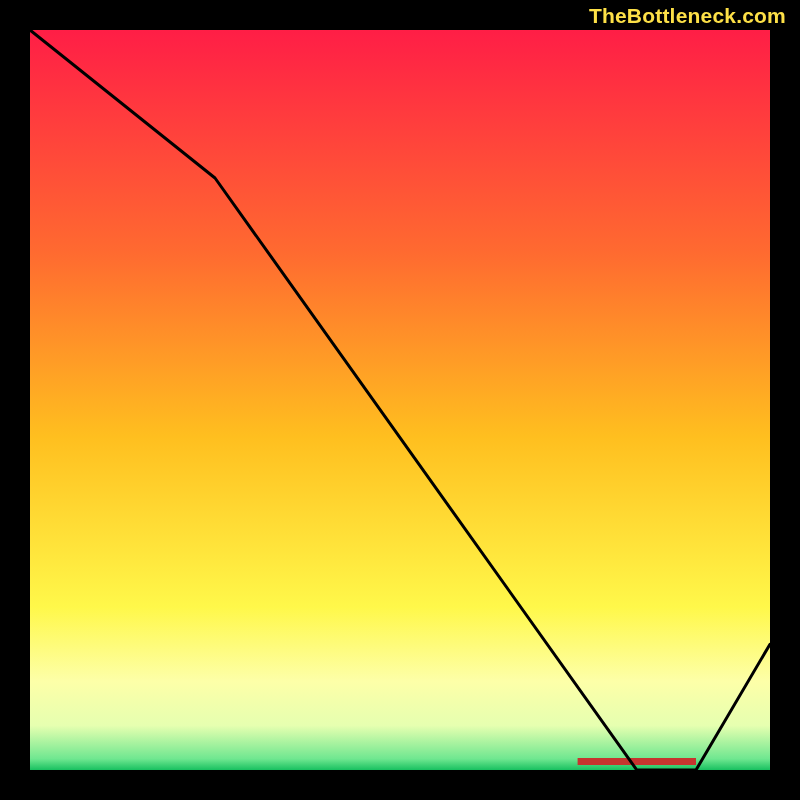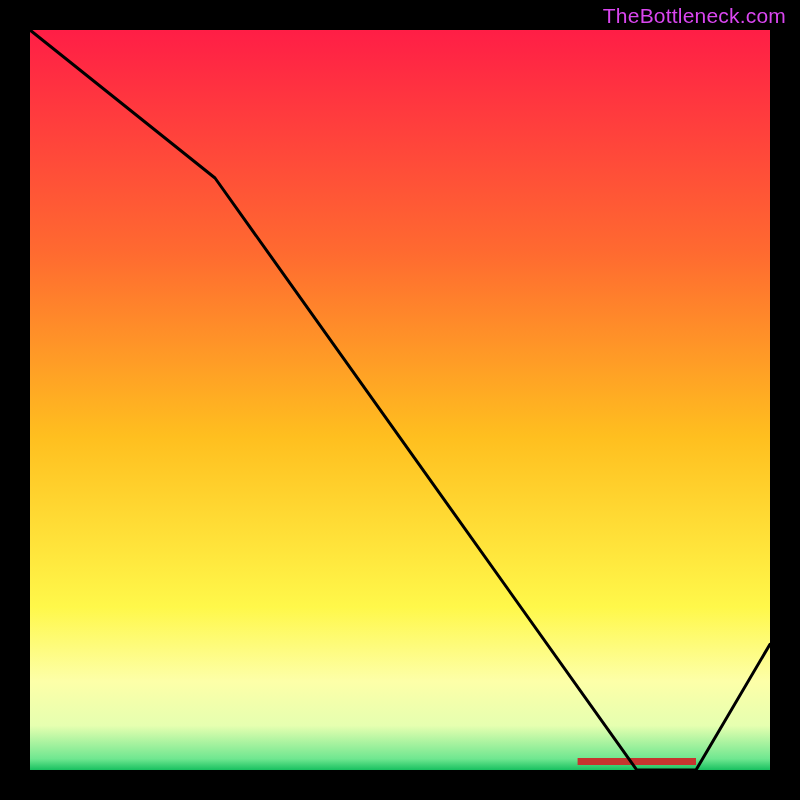"TheBottleneck.com" .watermark { color: #d946ef -> #fde047; font-weight: 400 -> 700 }
